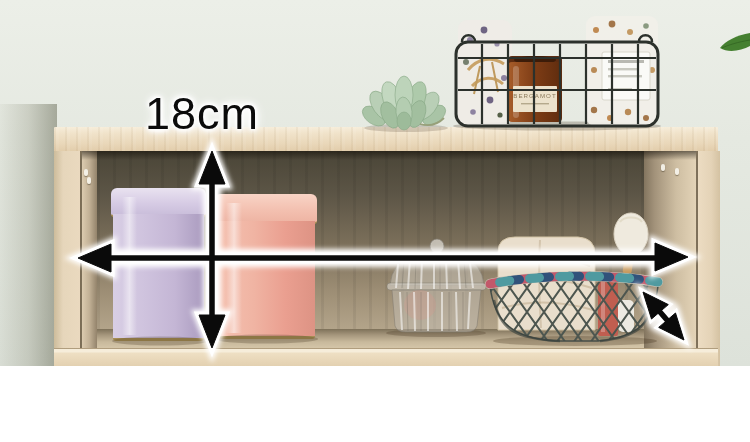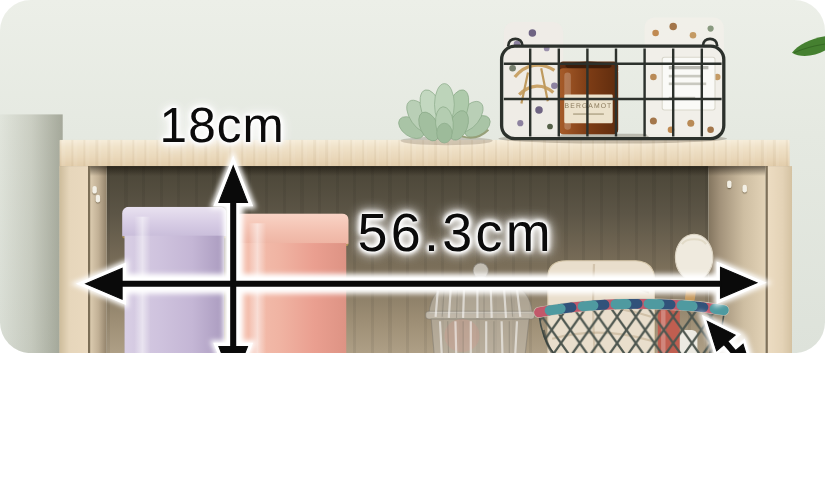"18cm" .stage { border-radius: 28px -> none; height: 321px -> 366px }
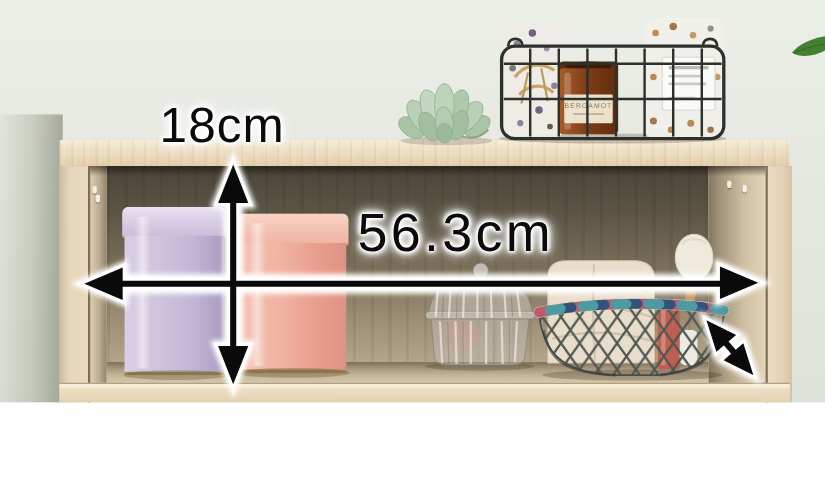"56.3cm" div.dim-label { html: <div>56.3cm</div> -> none }
